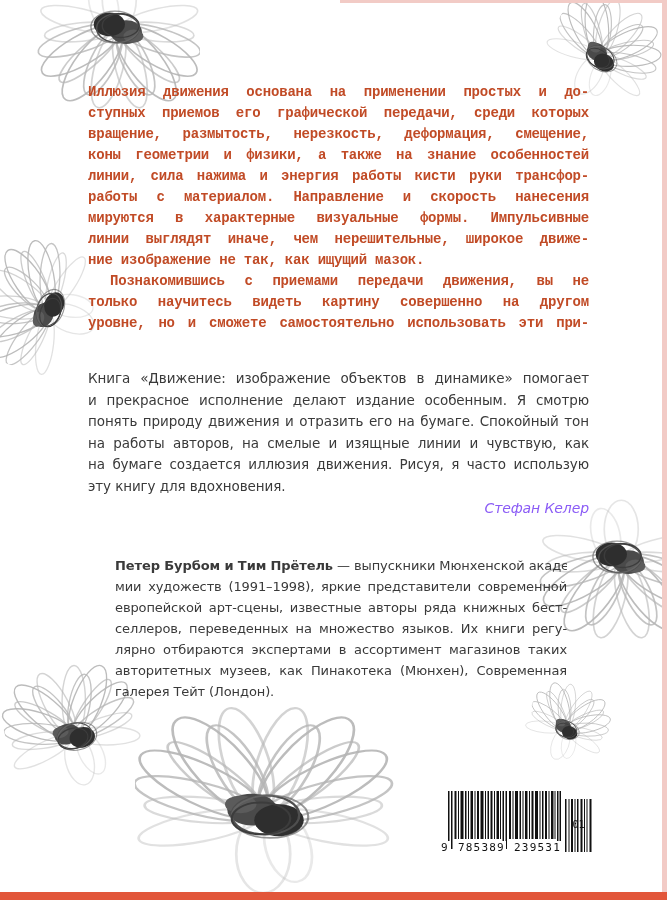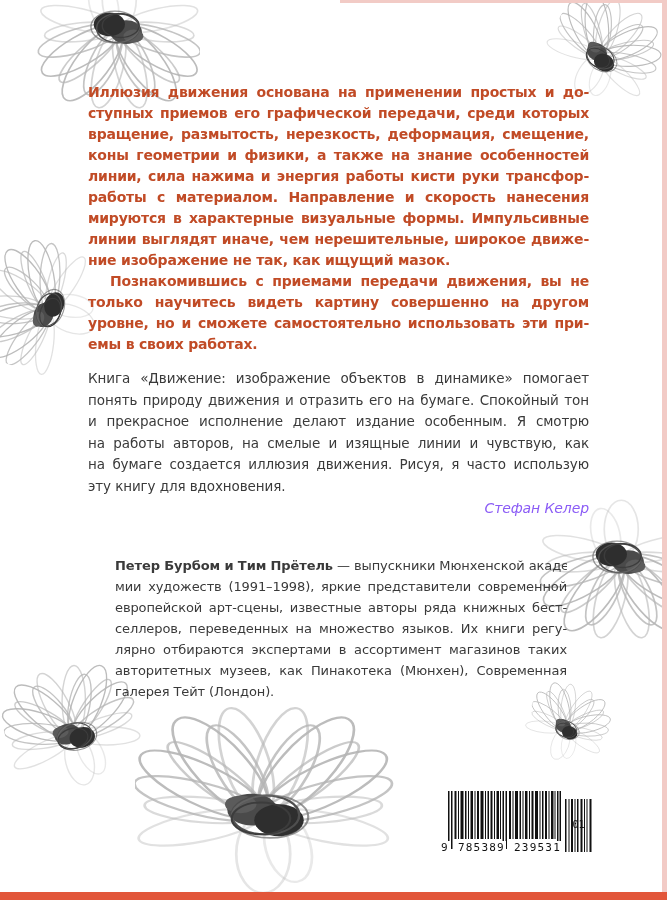"Иллюзия движения основана на применении" .intro .ln { font-family: none -> Liberation Mono, monospace }
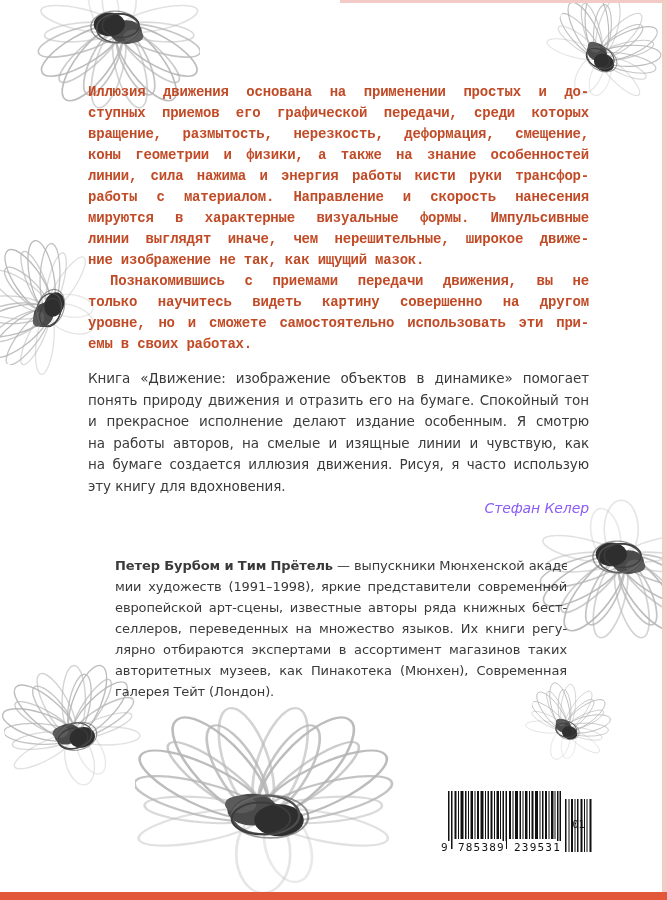"емы в своих работах." div.ln { html: <div>емы в своих работах.</div> -> none }
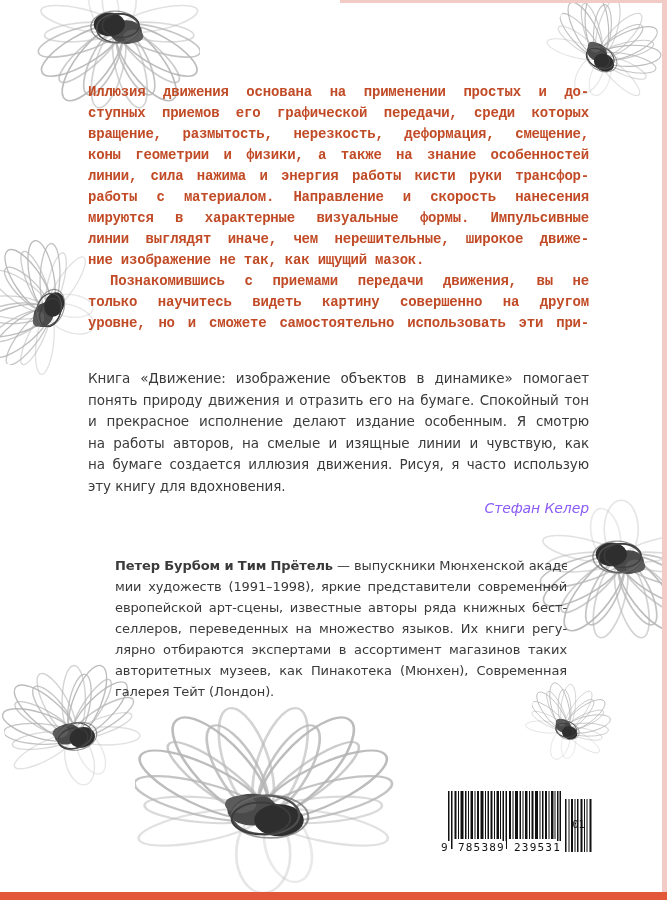"понять природу движения и отразить" div.ln { order: before "и прекрасное исполнение делают издание" -> after "и прекрасное исполнение делают издание" }
